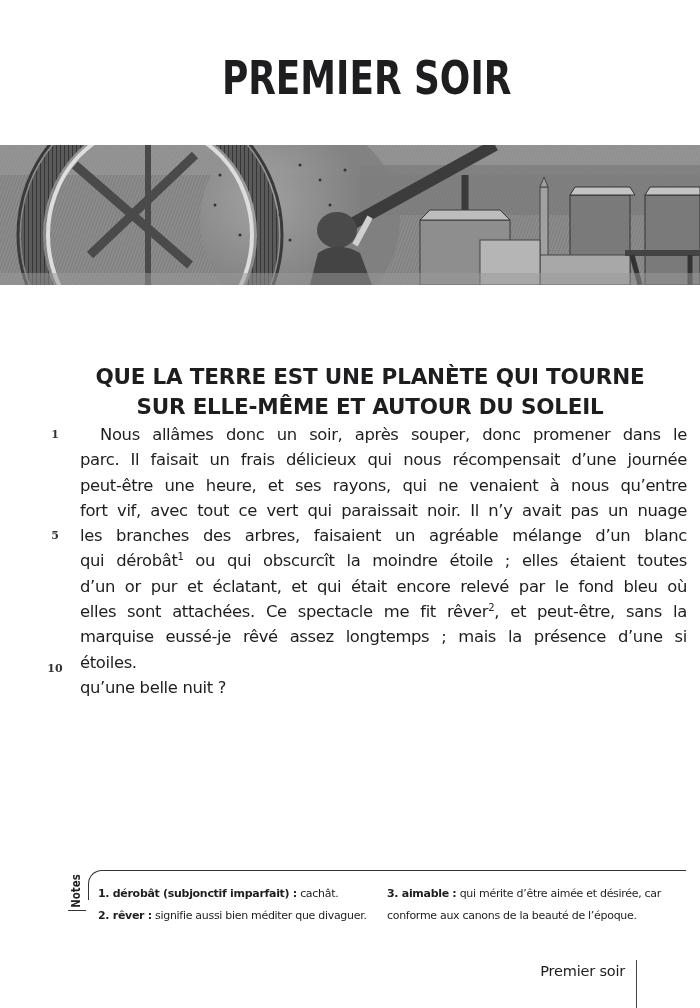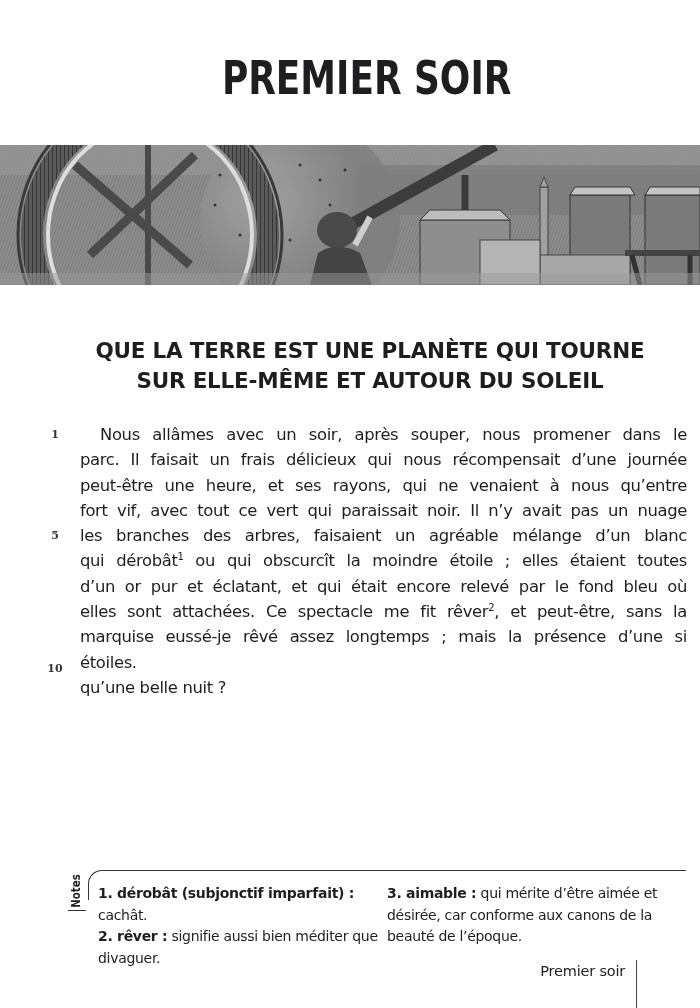"QUE LA TERRE EST UNE" .section-heading { top: 336px -> 362px }
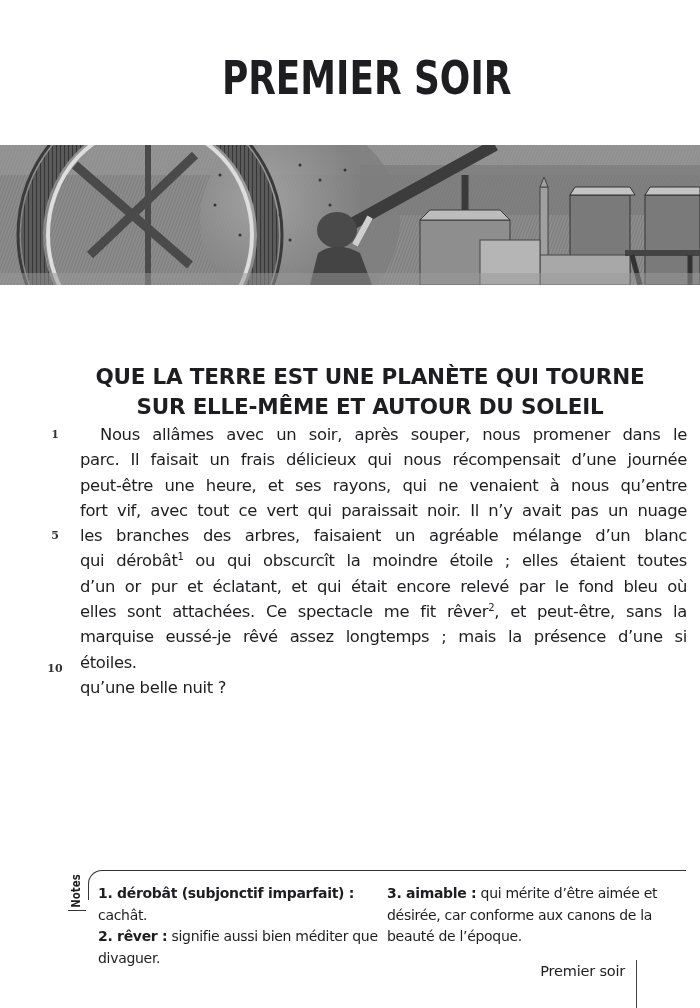"Nous allâmes avec un soir," span.line { text: avec un soir, après souper, nous -> donc un soir, après souper, donc }
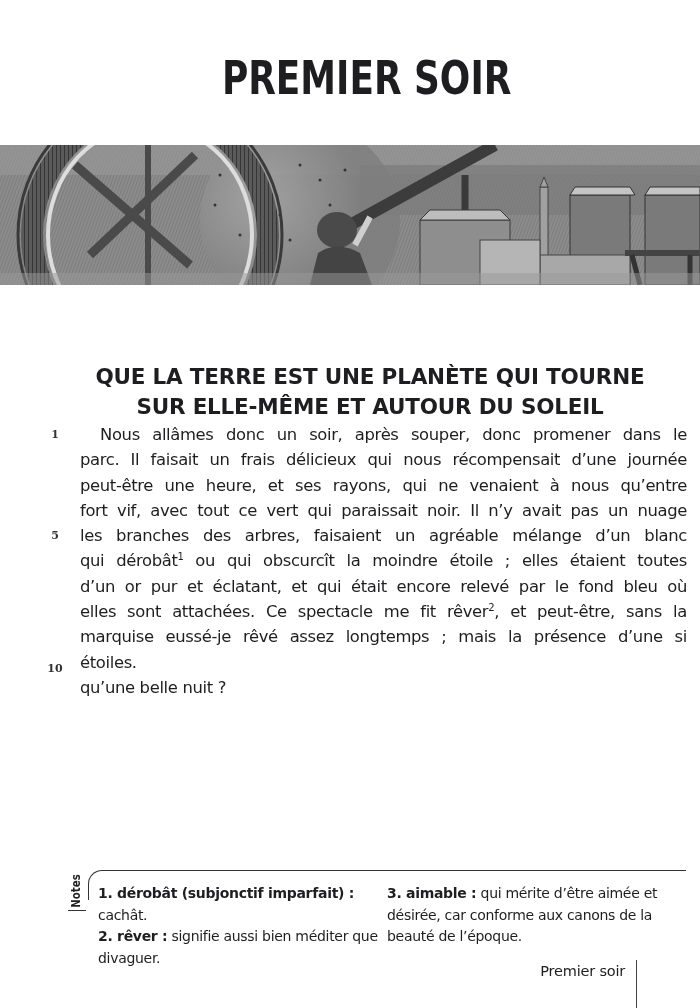"1. dérobât (subjonctif imparfait) :" .note-col { font-size: 14px -> 11px }
